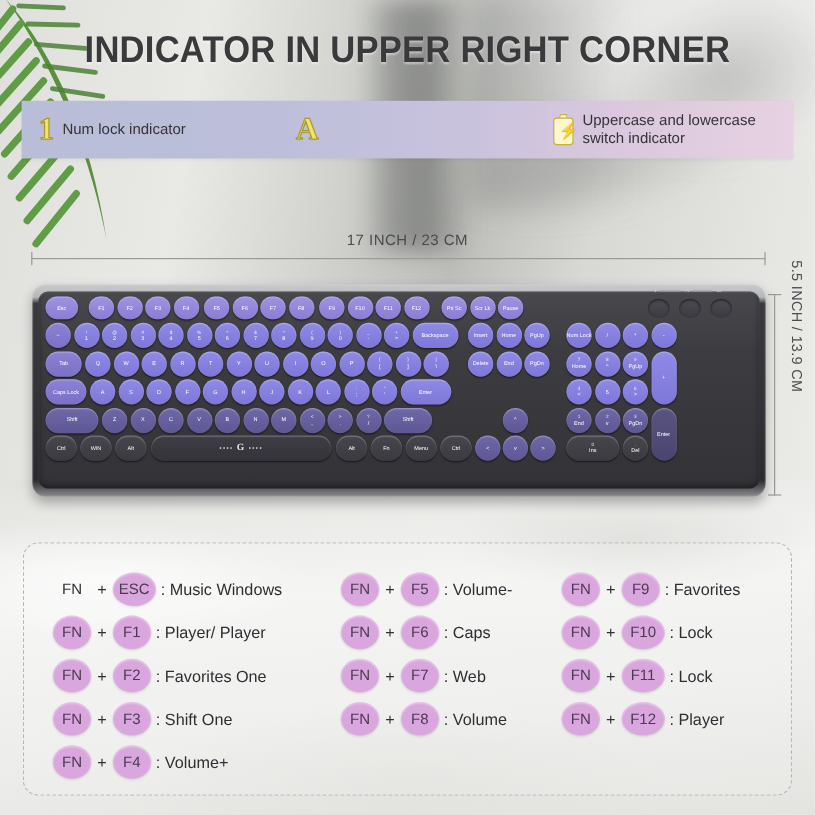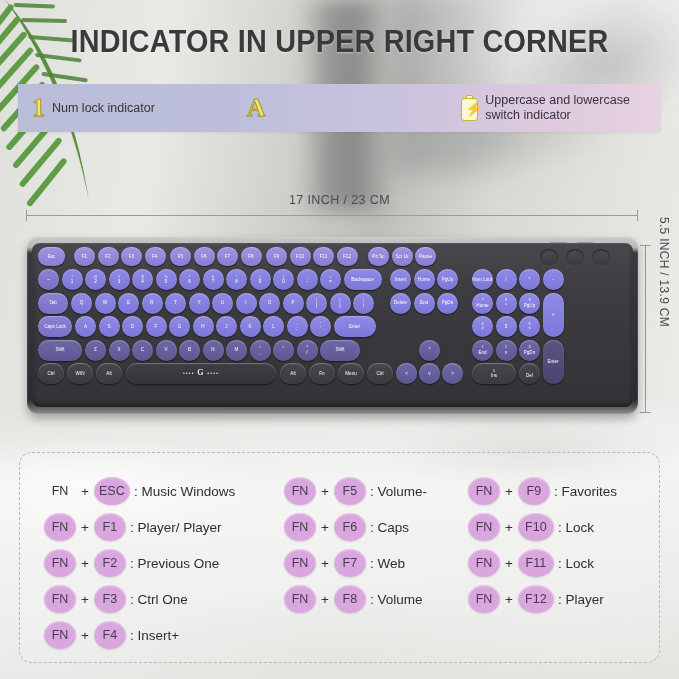": Previous One" span.sc-label { text: Previous -> Favorites }
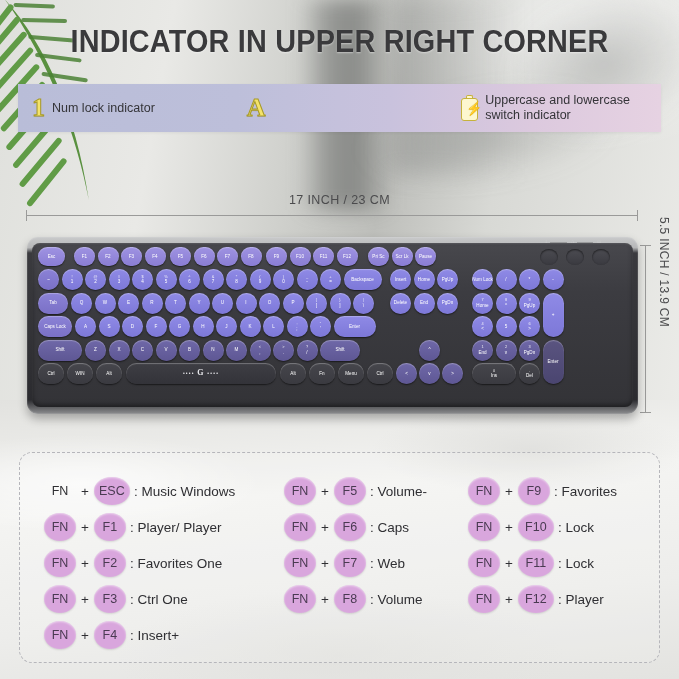": Ctrl One" span.sc-label { text: Ctrl -> Shift }
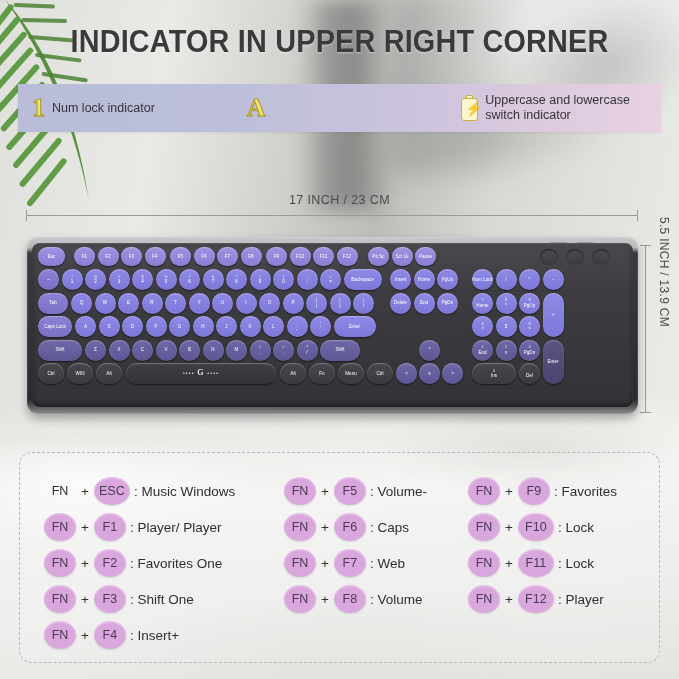": Insert+" span.sc-label { text: Insert+ -> Volume+ }
